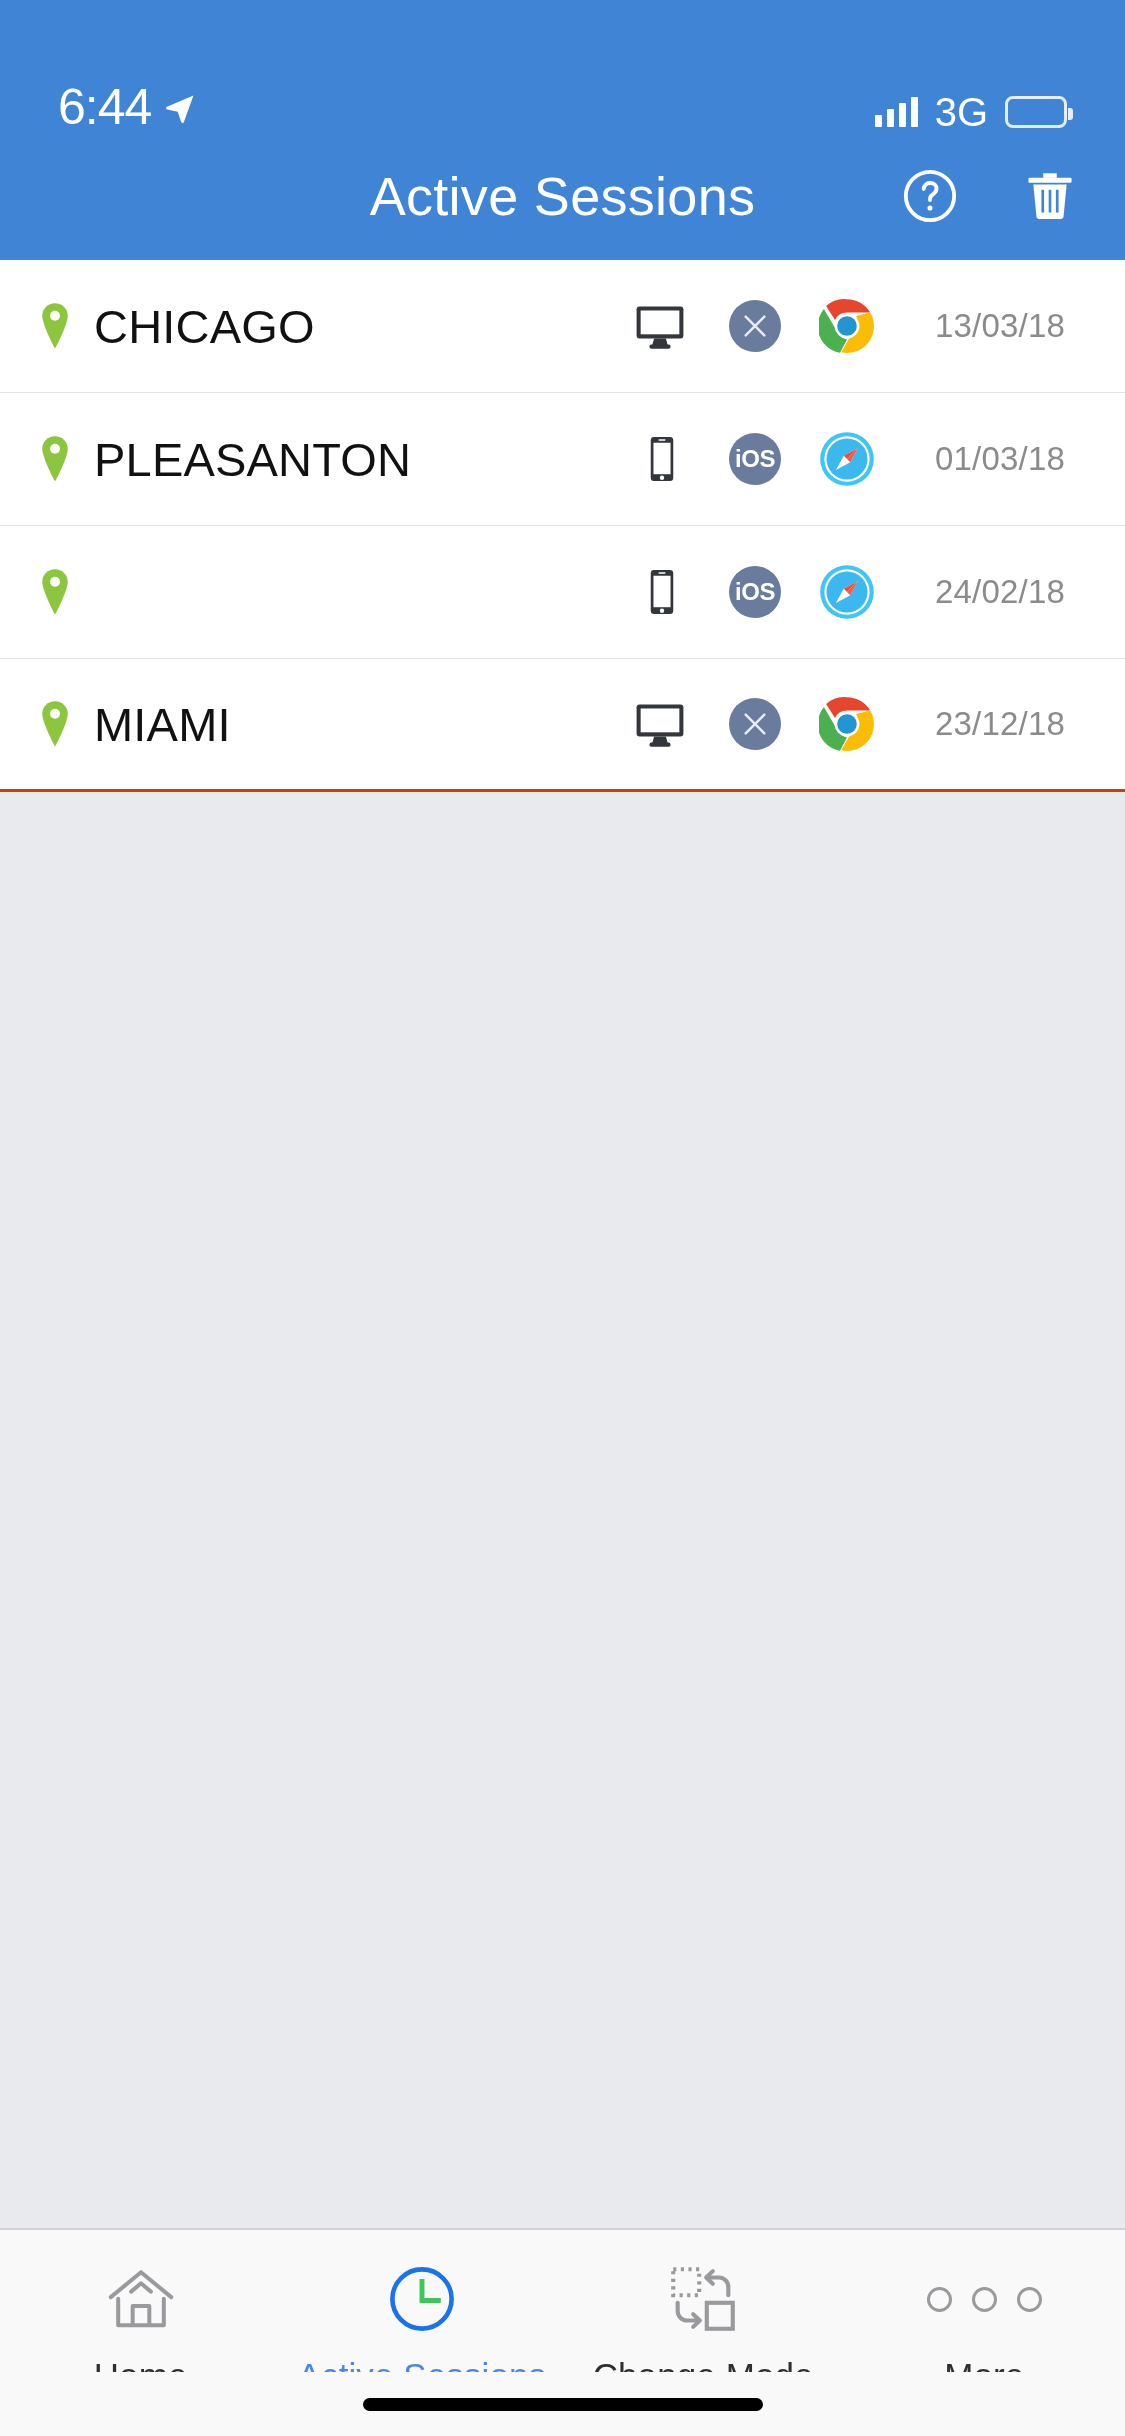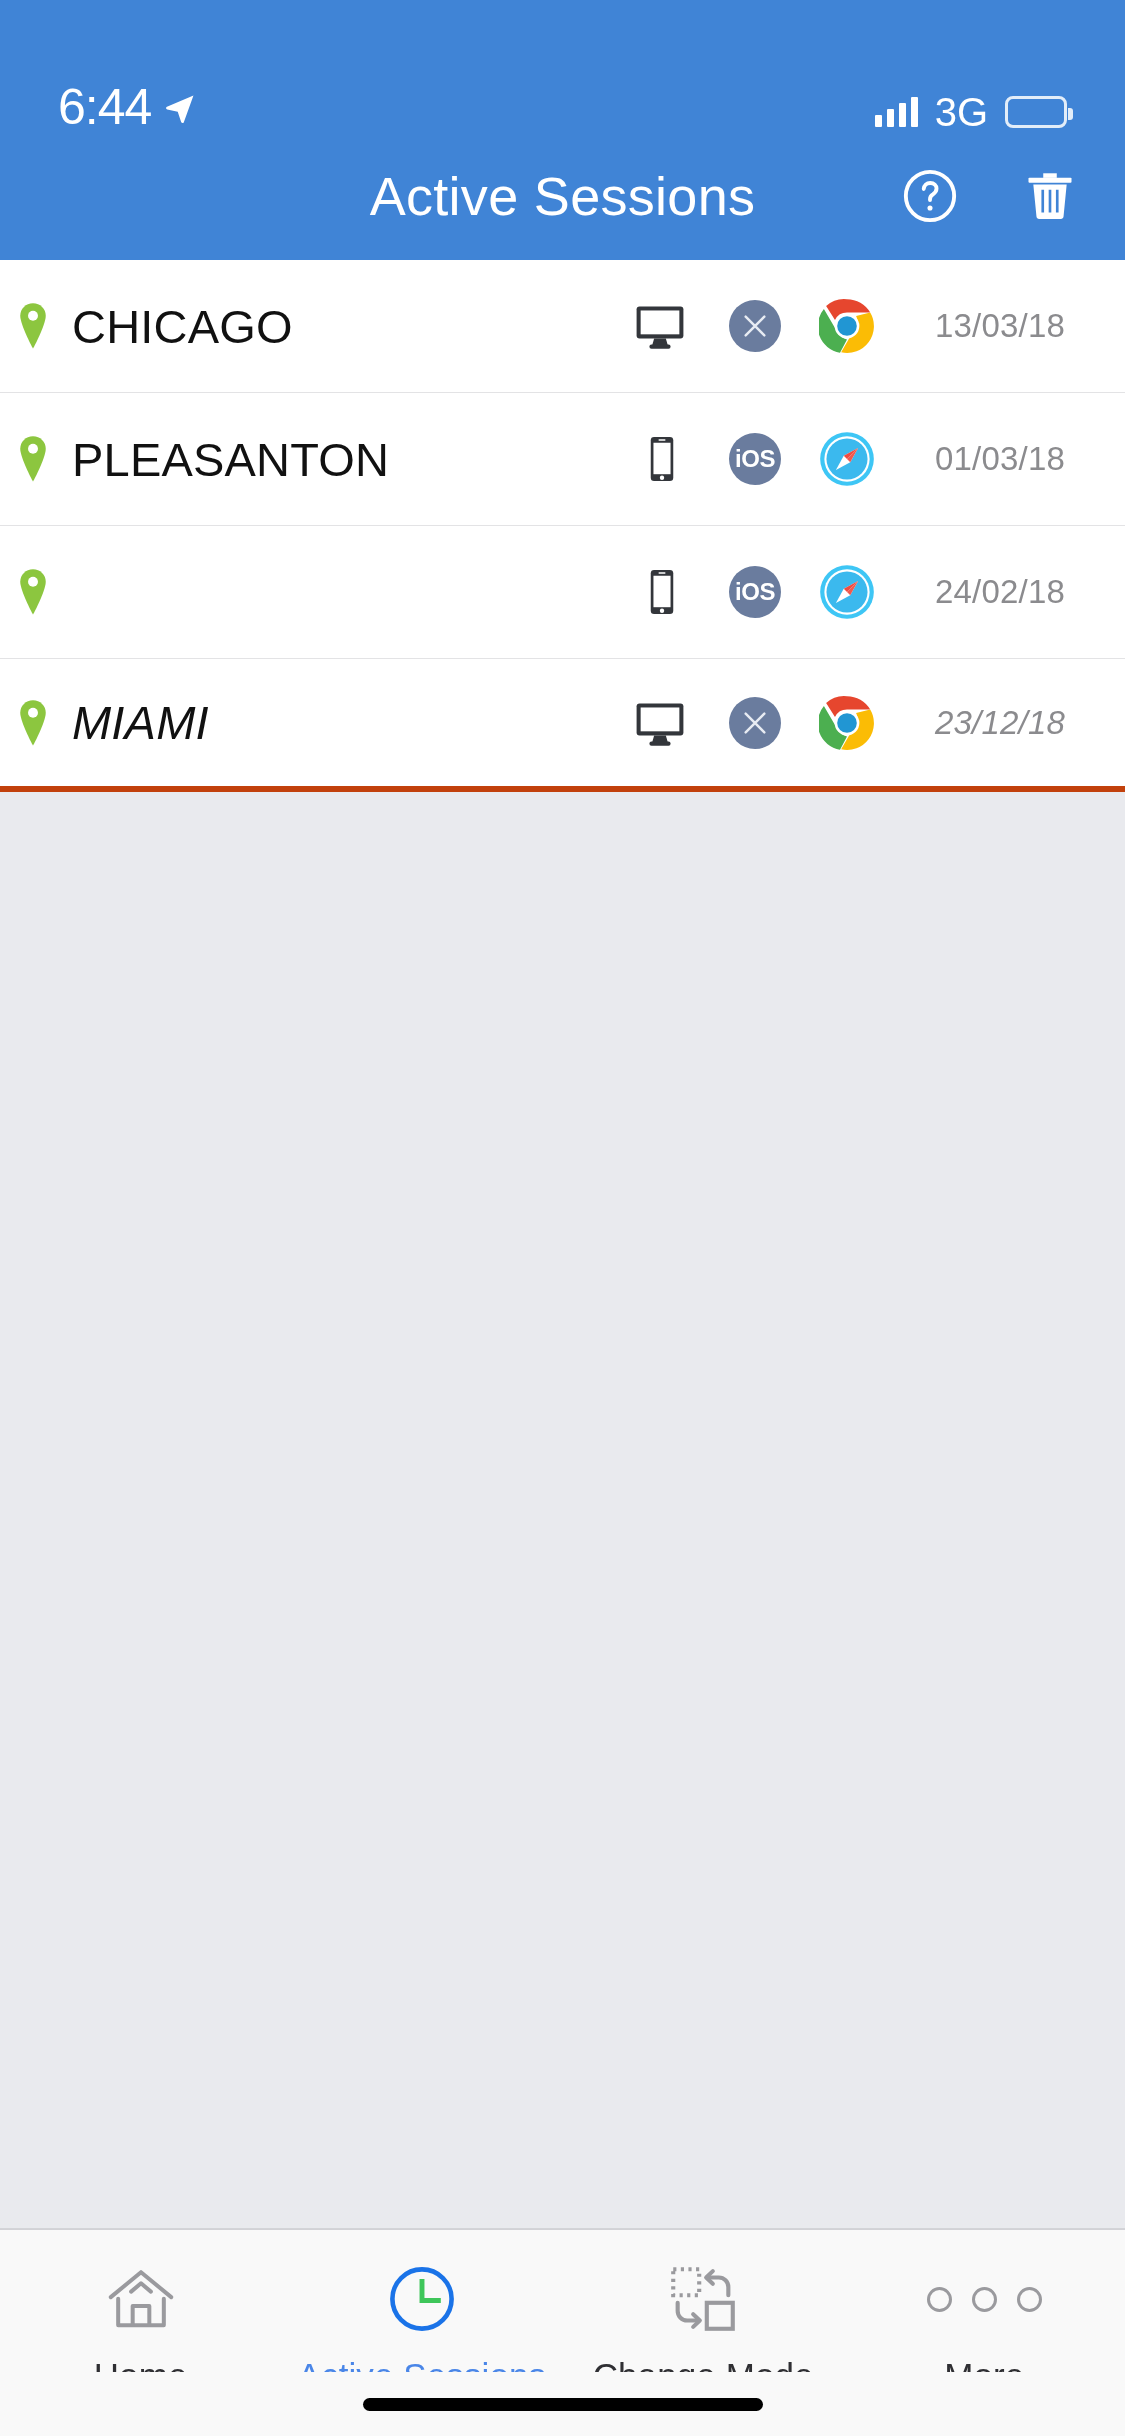"CHICAGO" .row { padding: 0 0 0 16px -> 0 0 0 38px }
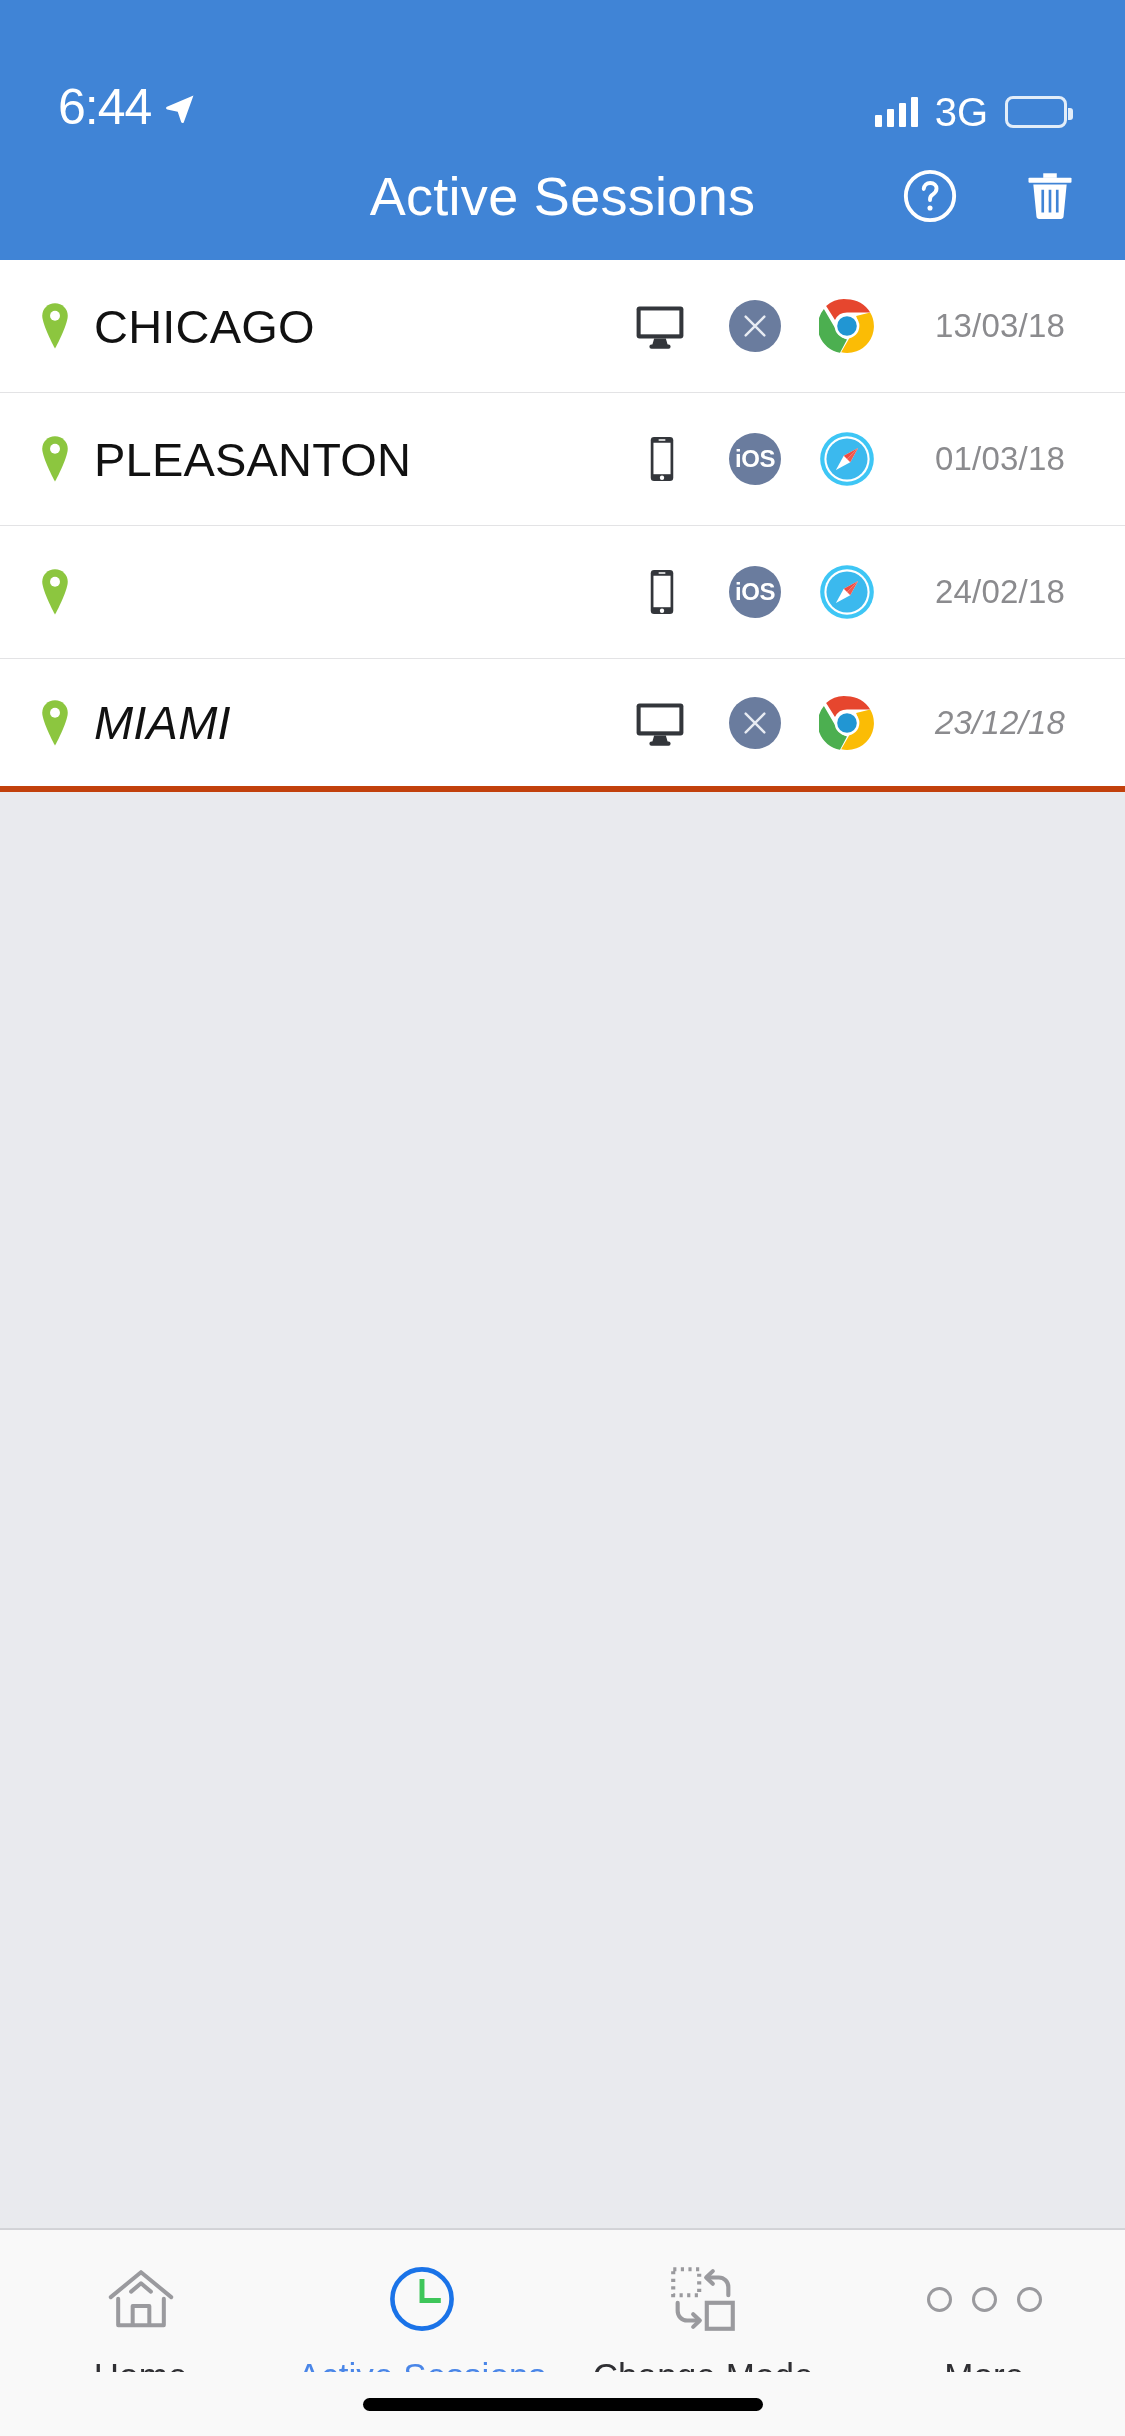"MIAMI" .row:last-child { border-bottom: 6px solid #c2410c -> 3px solid #c2410c; font-style: italic -> none }
